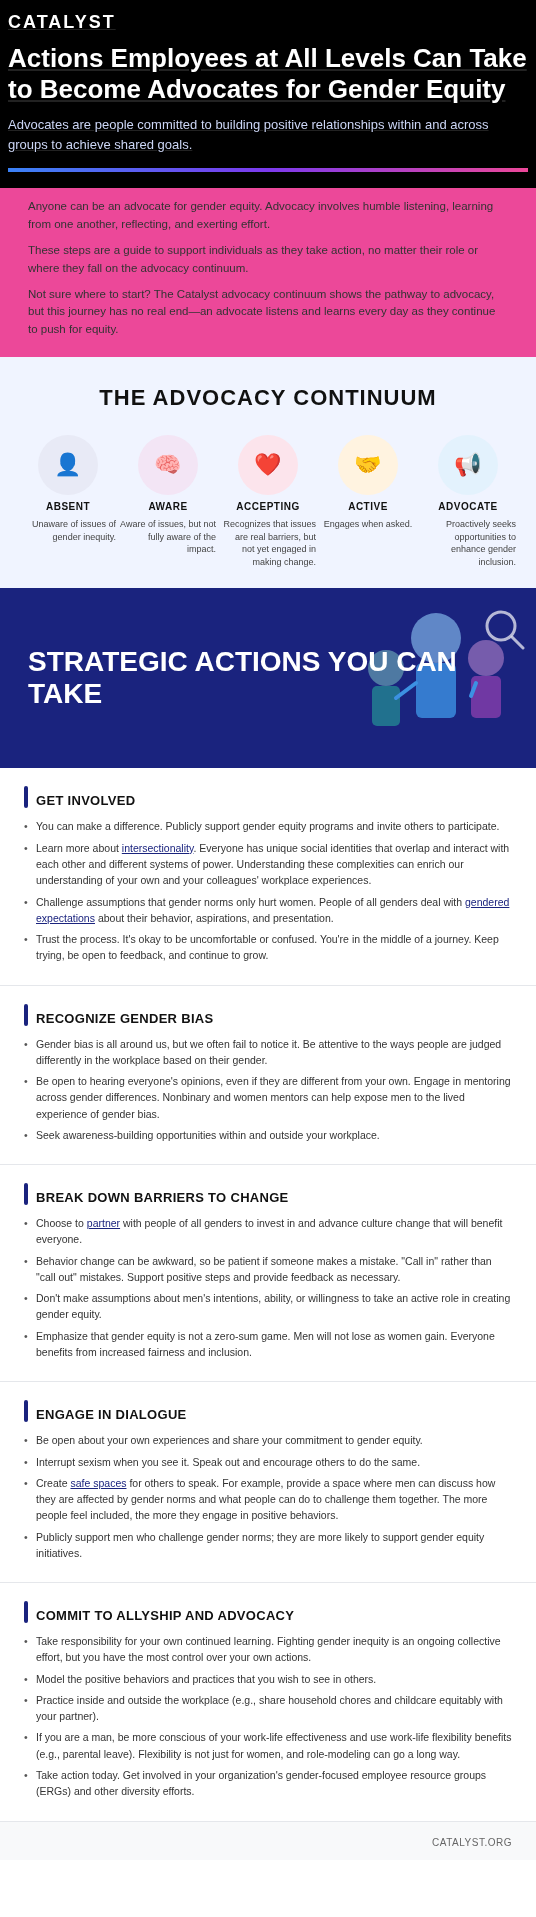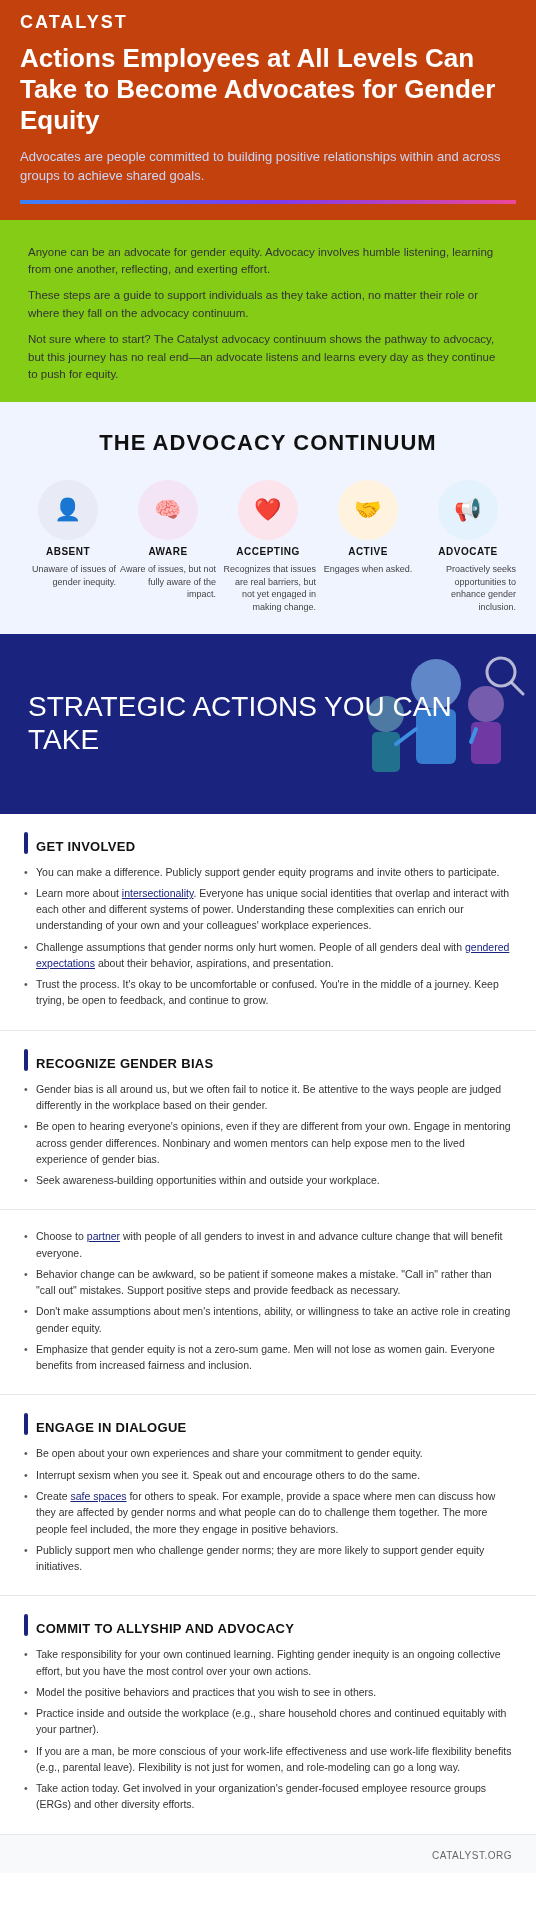"CATALYST" .header { background: #c2410c -> #000000; padding: 12px 20px 16px -> 12px 8px 16px; text-decoration: none -> underline }
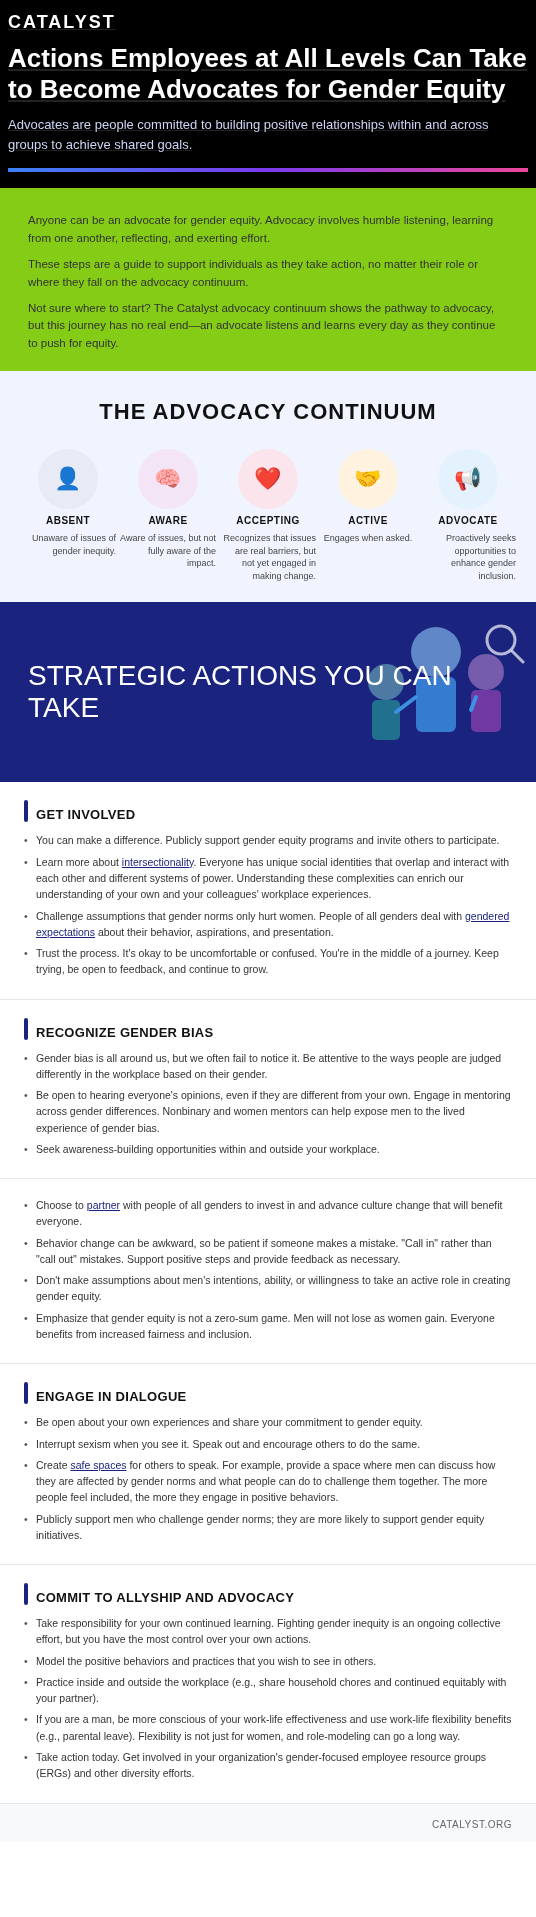"Anyone can be an advocate" .intro { background: #84cc16 -> #ec4899; padding: 24px 28px 10px -> 10px 28px 10px }
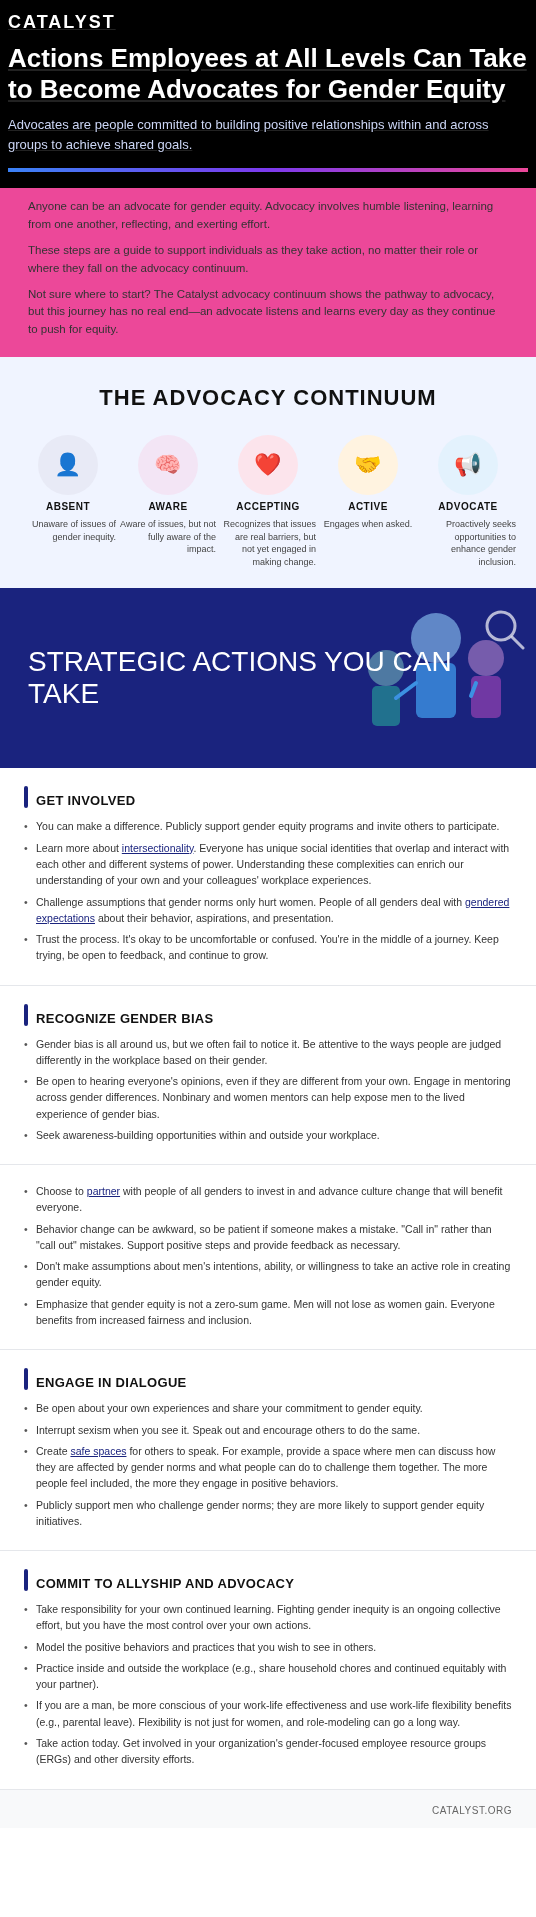"STRATEGIC ACTIONS YOU CAN TAKE" .strategic-title { font-weight: 400 -> 700 }
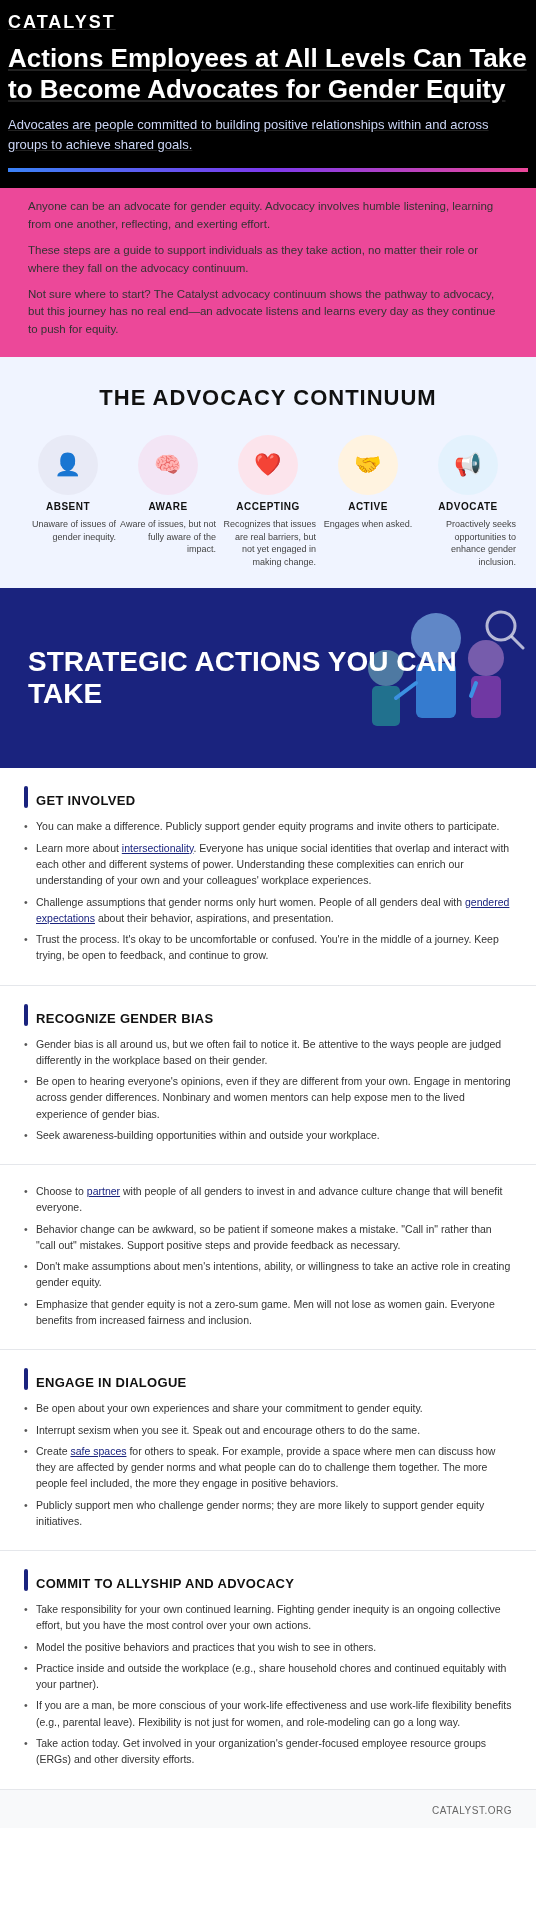"BREAK DOWN BARRIERS TO CHANGE" div.section-header { html: none -> <div> <div></div> <div>BREAK DOWN BARRIERS TO CHANGE</div> </div> }
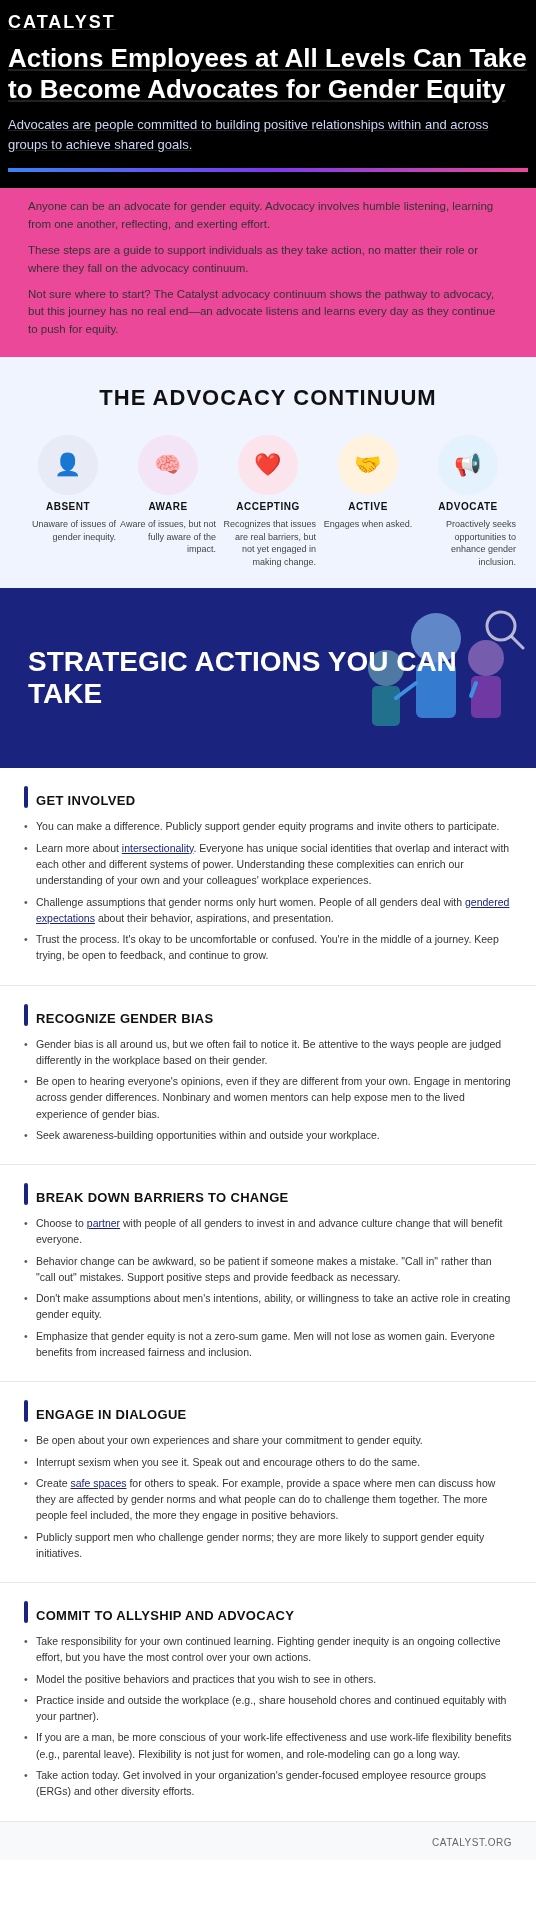"Practice inside and outside the" li { text: continued -> childcare }
